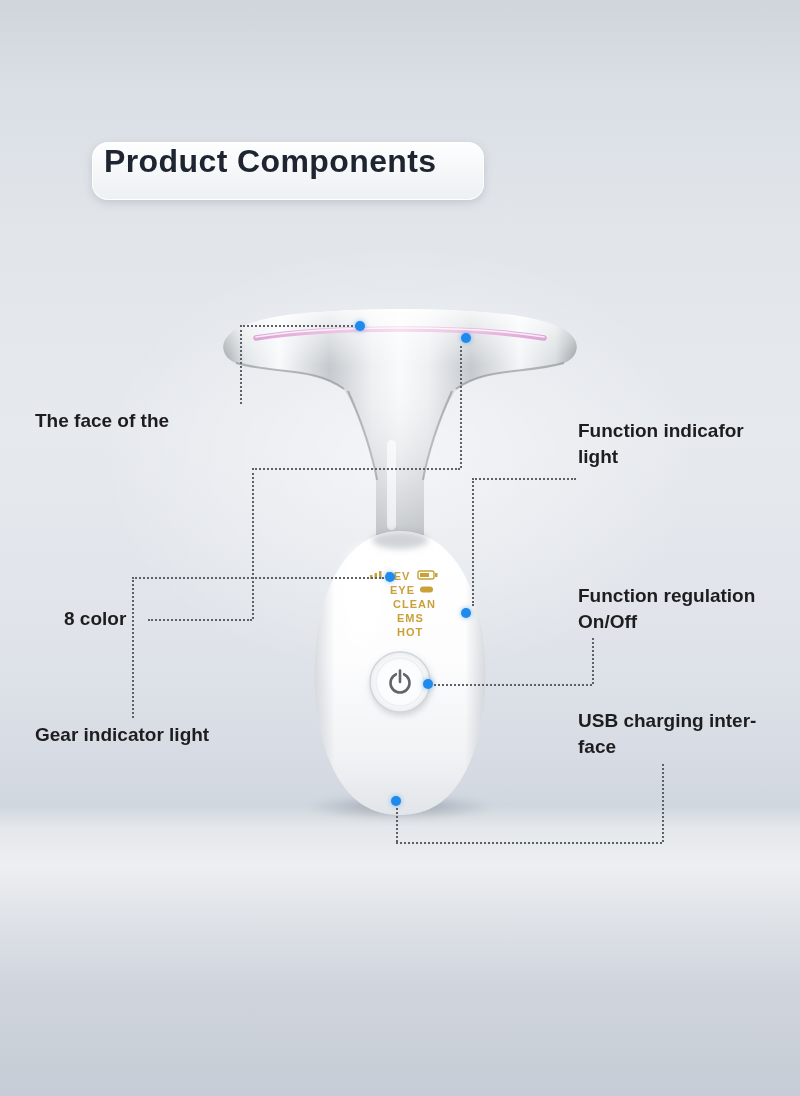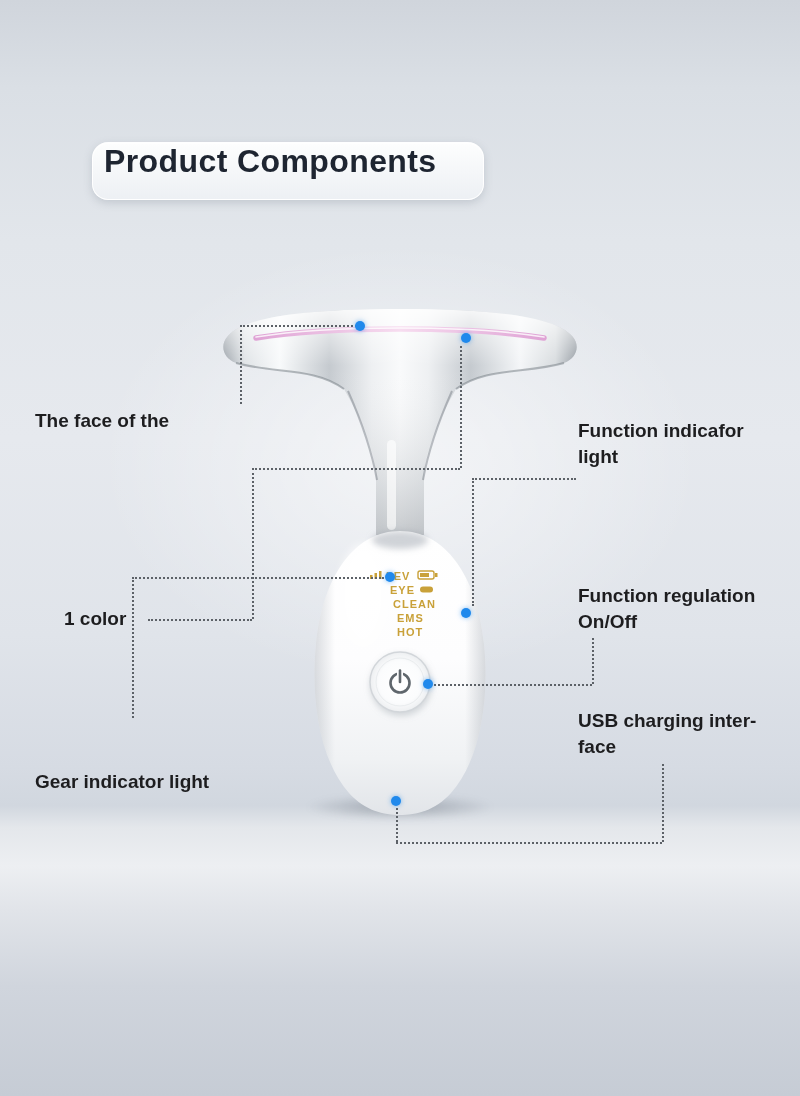"1 color" span { text: 1 -> 8 }
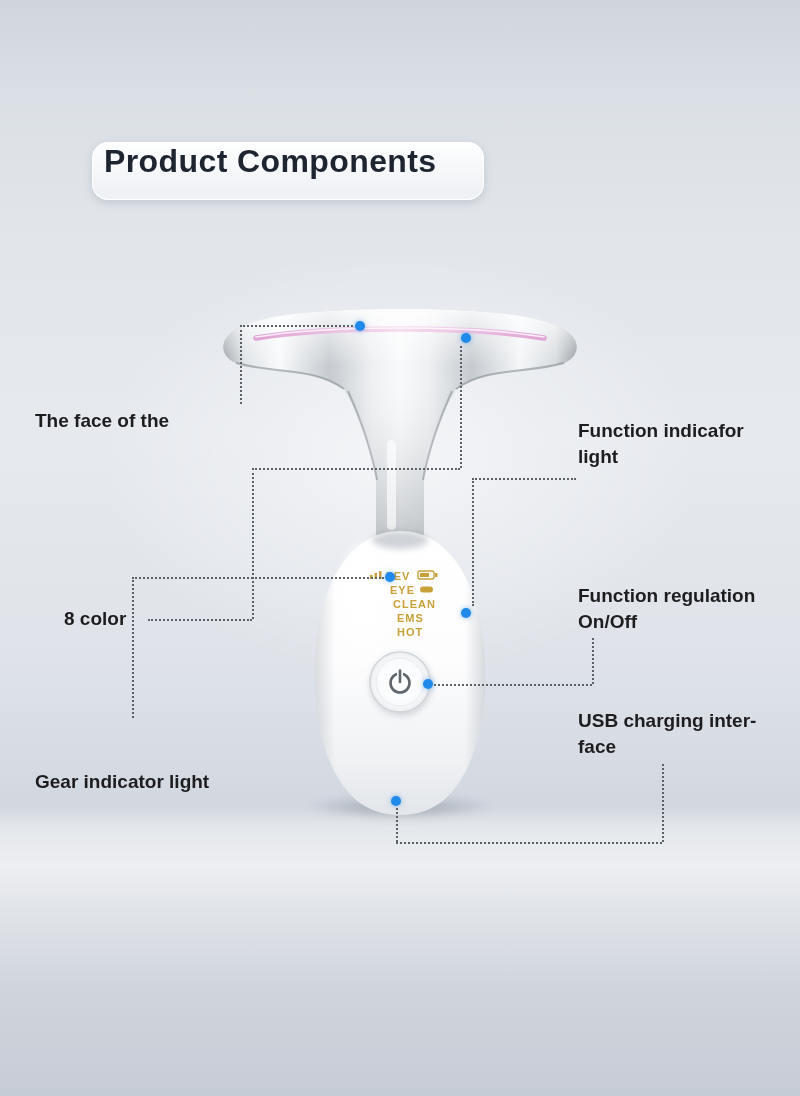"Gear indicator light" div.callout { margin-top: 47px -> none }
